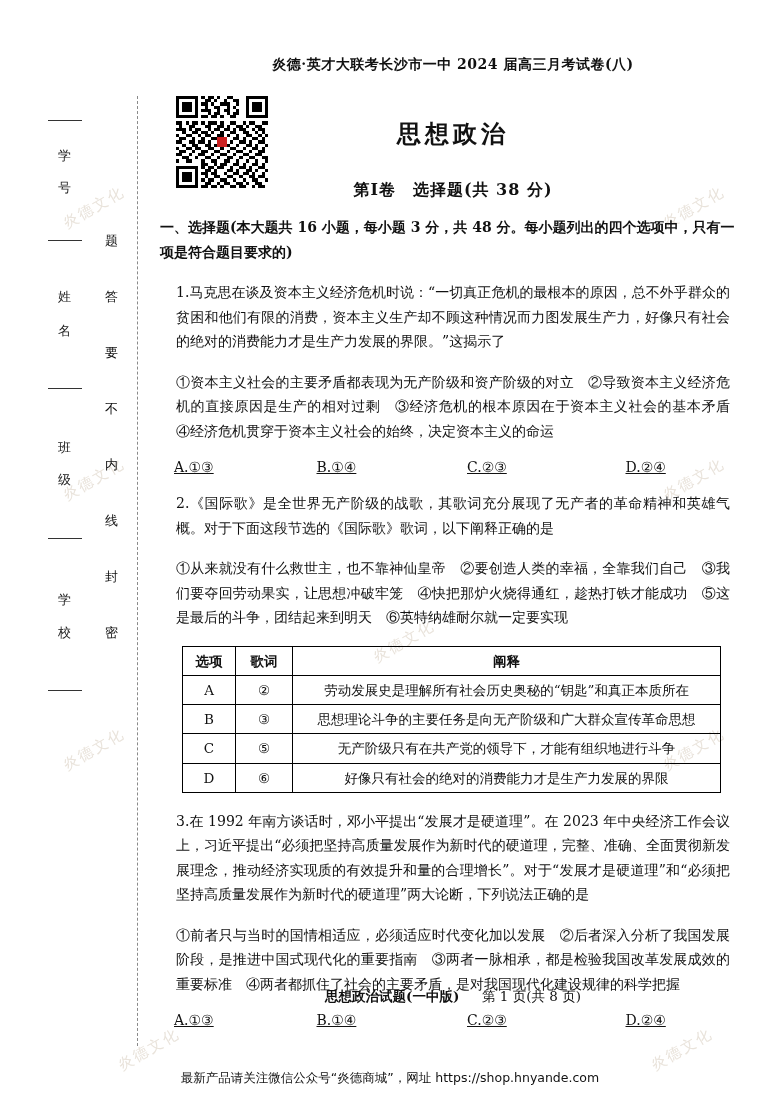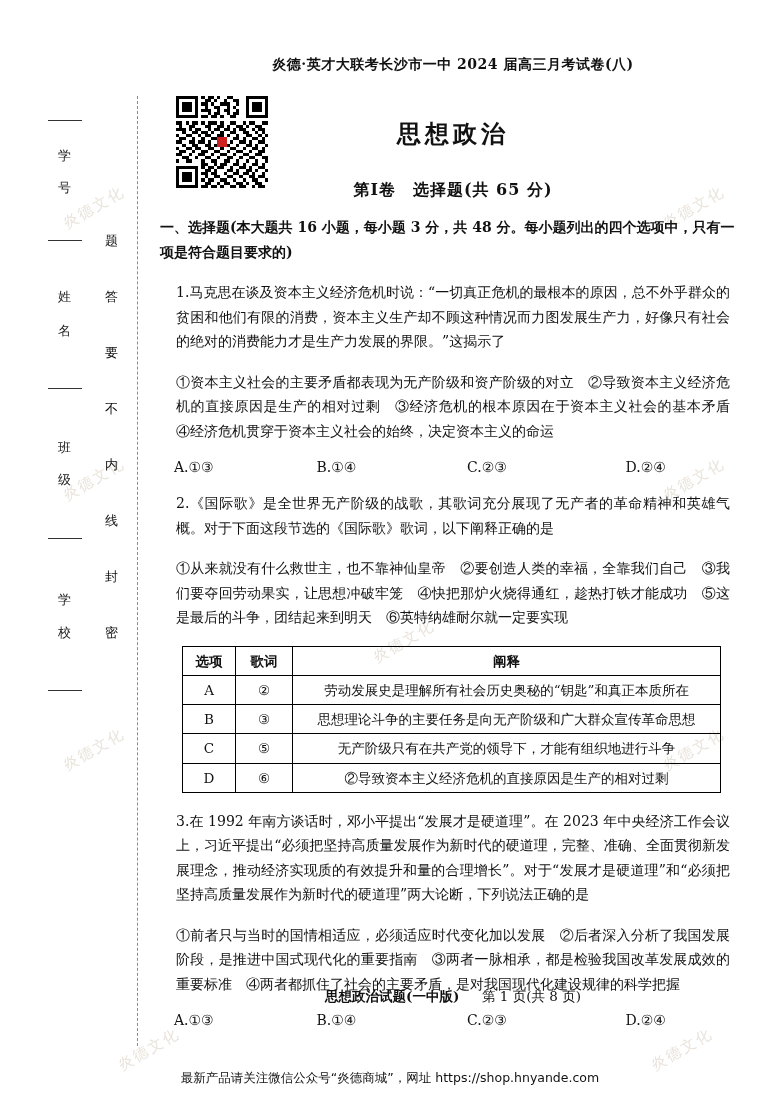"第Ⅰ卷 选择题(共 65 分)" div.part-title { text: 65 -> 38 }
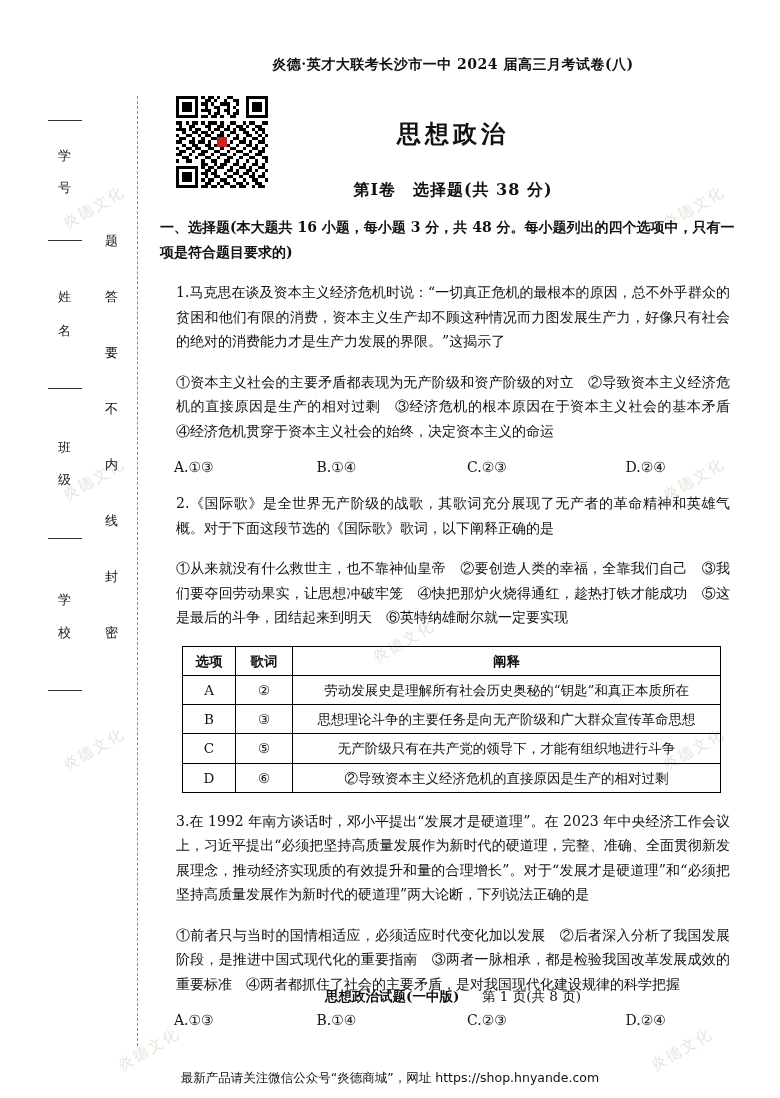"A.①③" .opts { text-decoration: none -> underline }
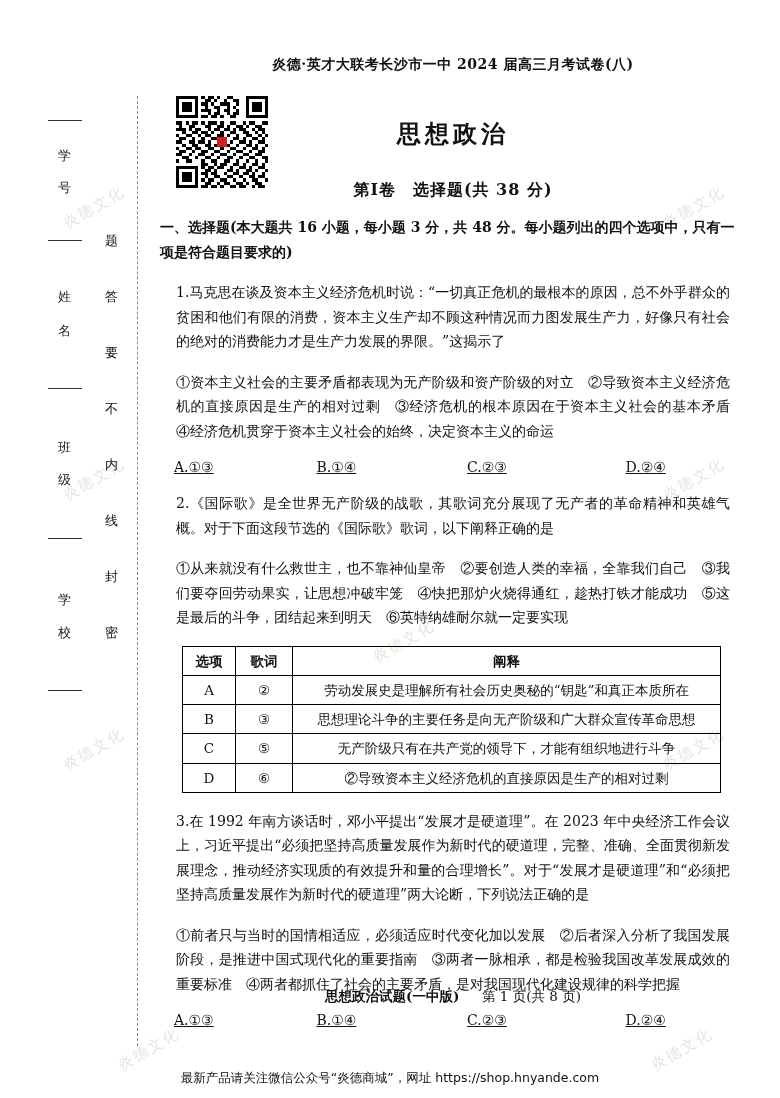"②导致资本主义经济危机的直接原因是生产的相对过剩" td { text: ②导致资本主义经济危机的直接原因是生产的相对过剩 -> 好像只有社会的绝对的消费能力才是生产力发展的界限 }
